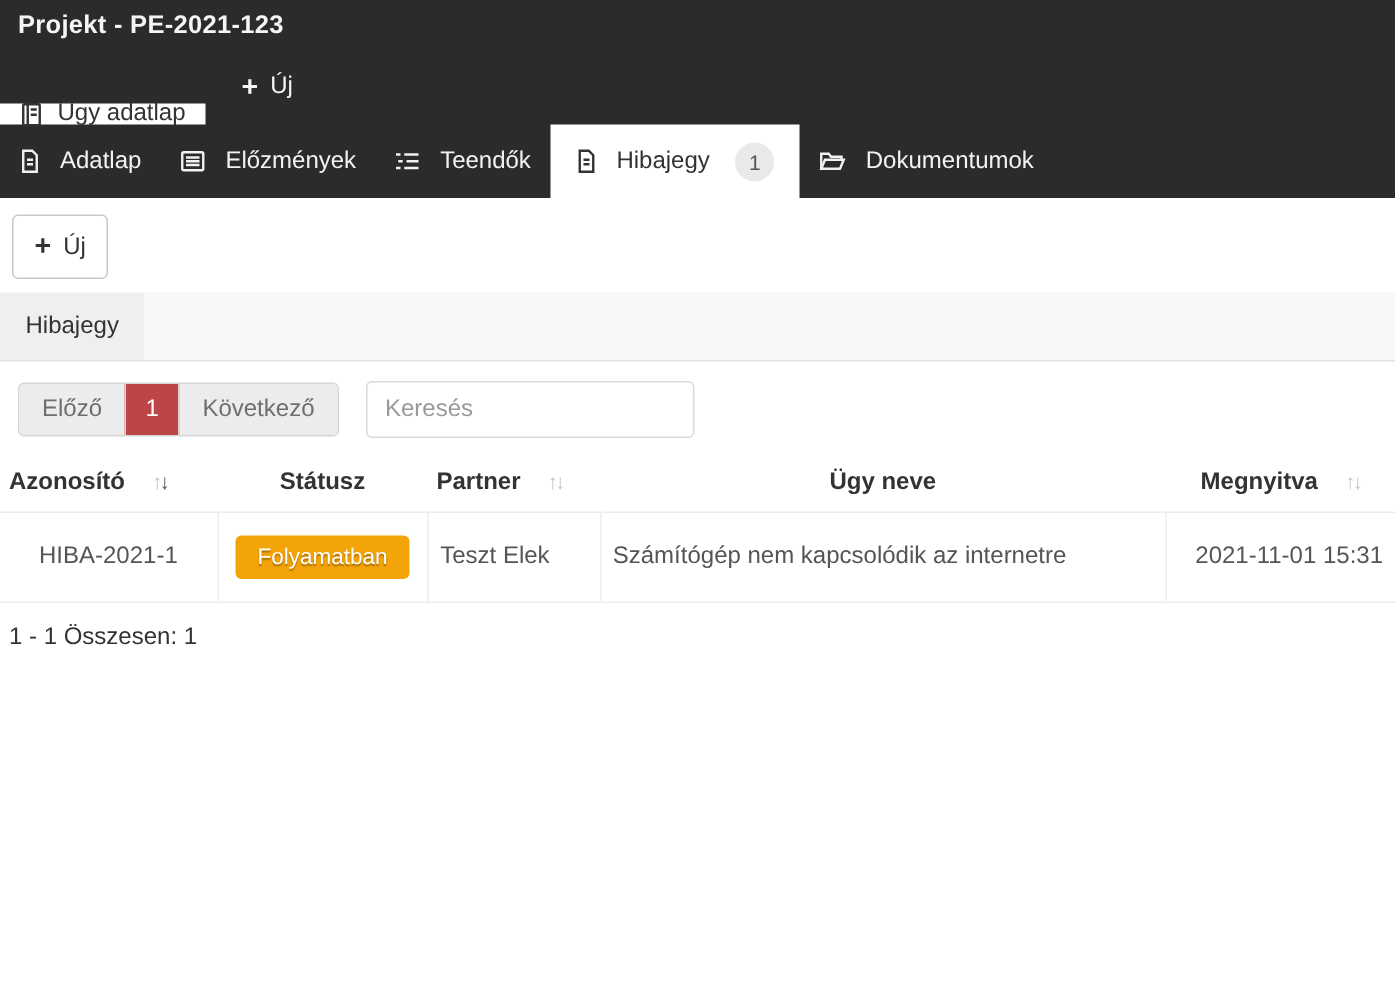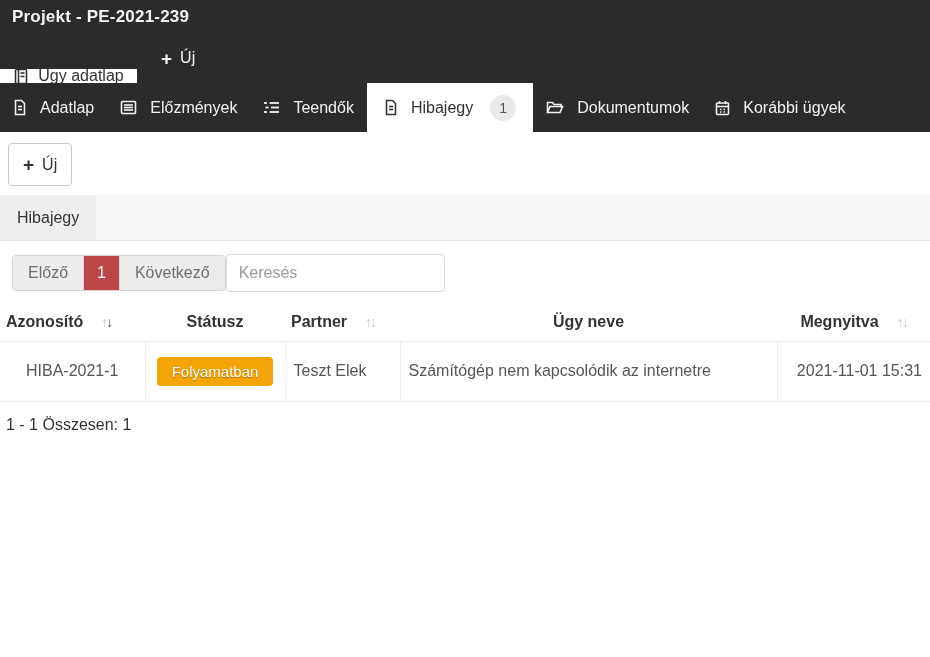"Projekt - PE-2021-239" span.page-title { text: PE-2021-239 -> PE-2021-123 }
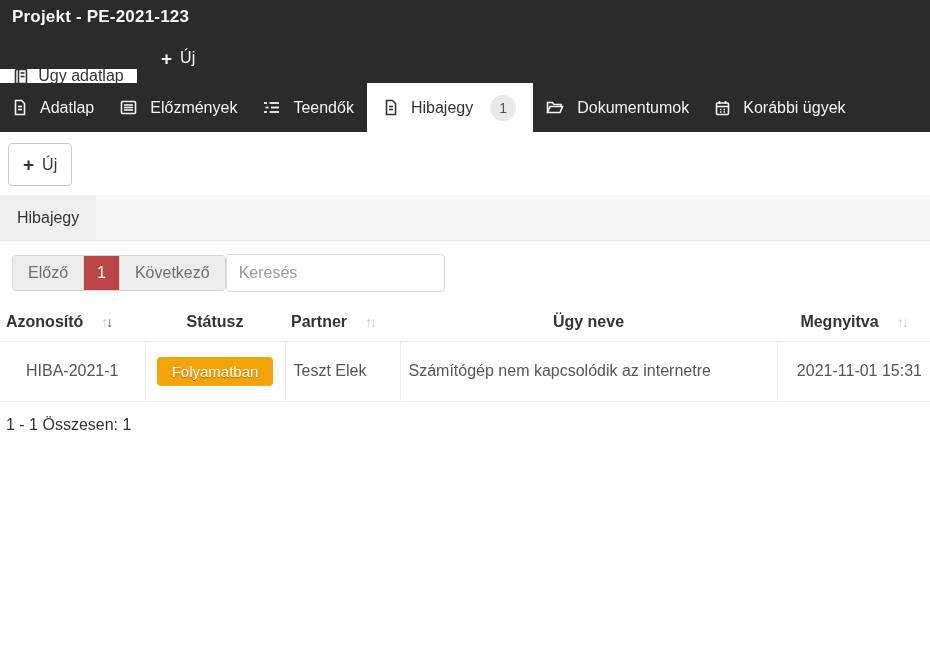"Korábbi ügyek" div.tab { html: <div> <span> <svg> <rect></rect> <line></line> <line></line> <line></line> <line></line> <line></line> <line></line> <line></line> </svg> </span> <span>Korábbi ügyek</span> </div> -> none }
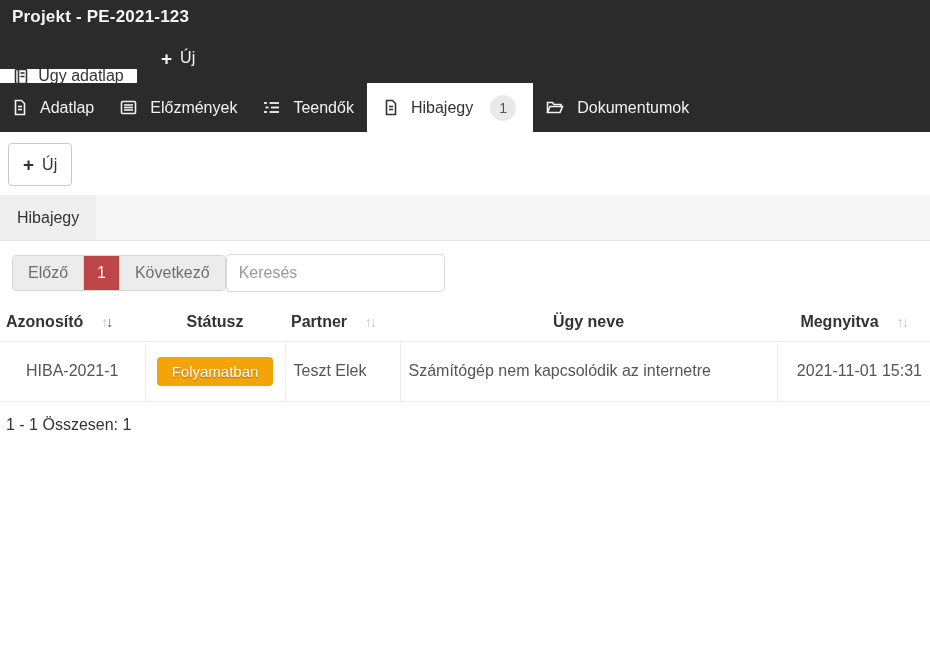"Előző" .controls { gap: none -> 18px }
